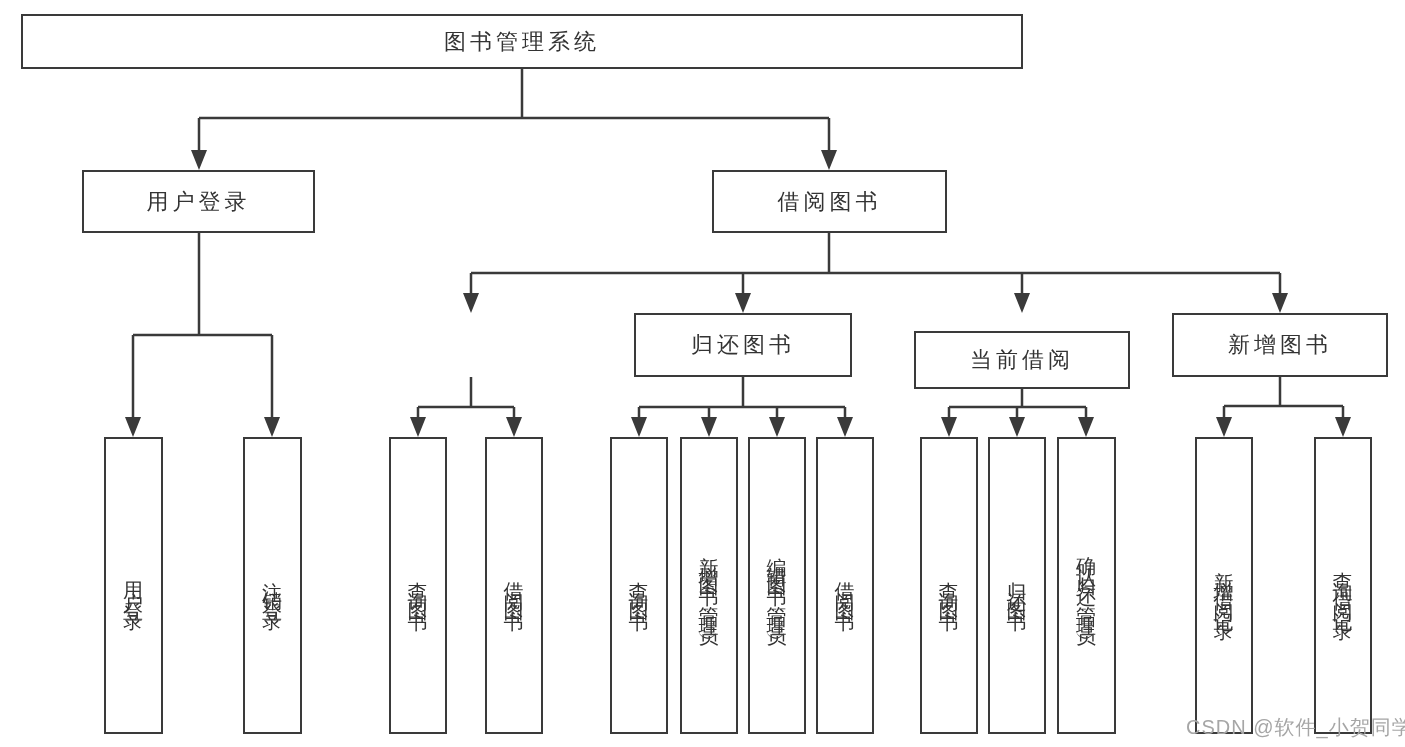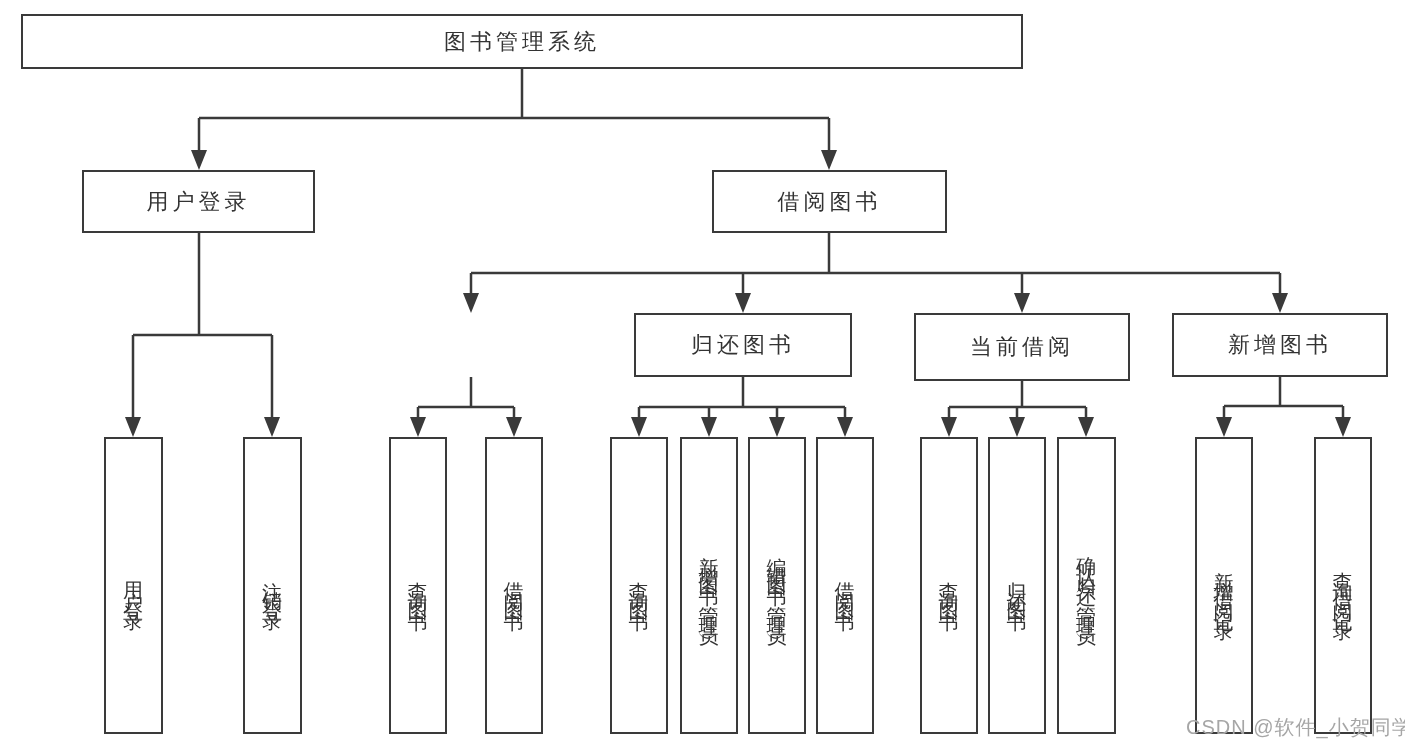"当前借阅" div.node { height: 68px -> 58px; top: 313px -> 331px }
